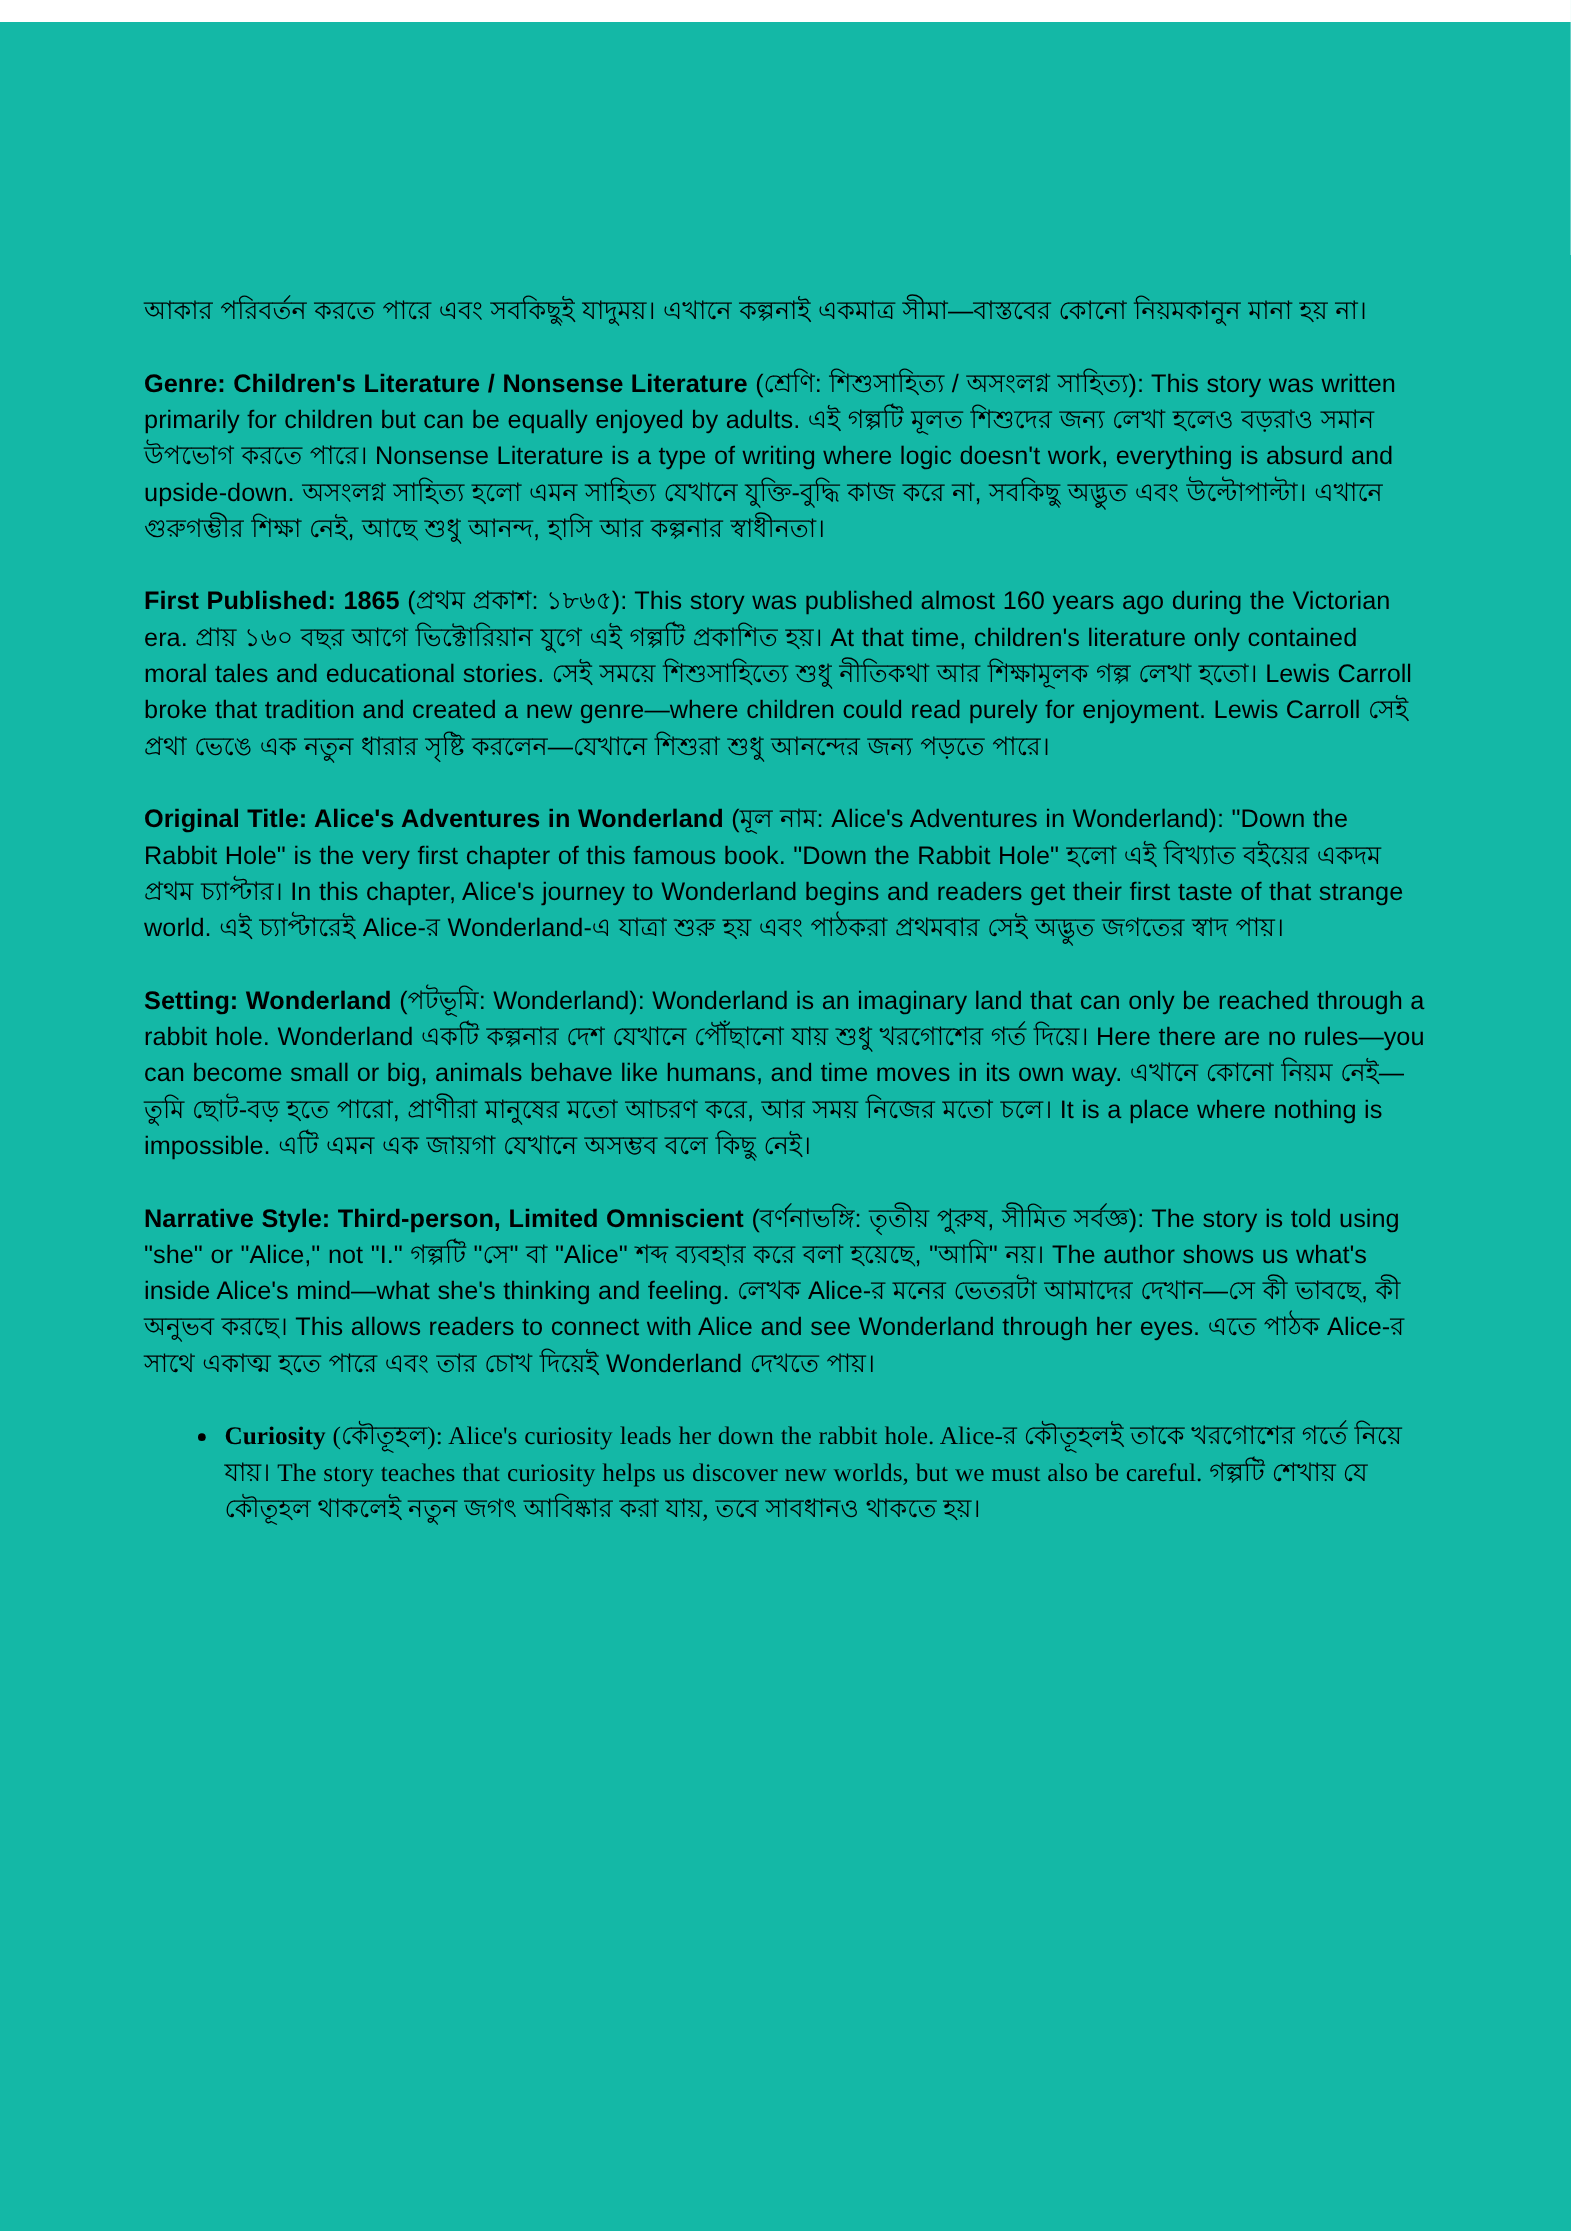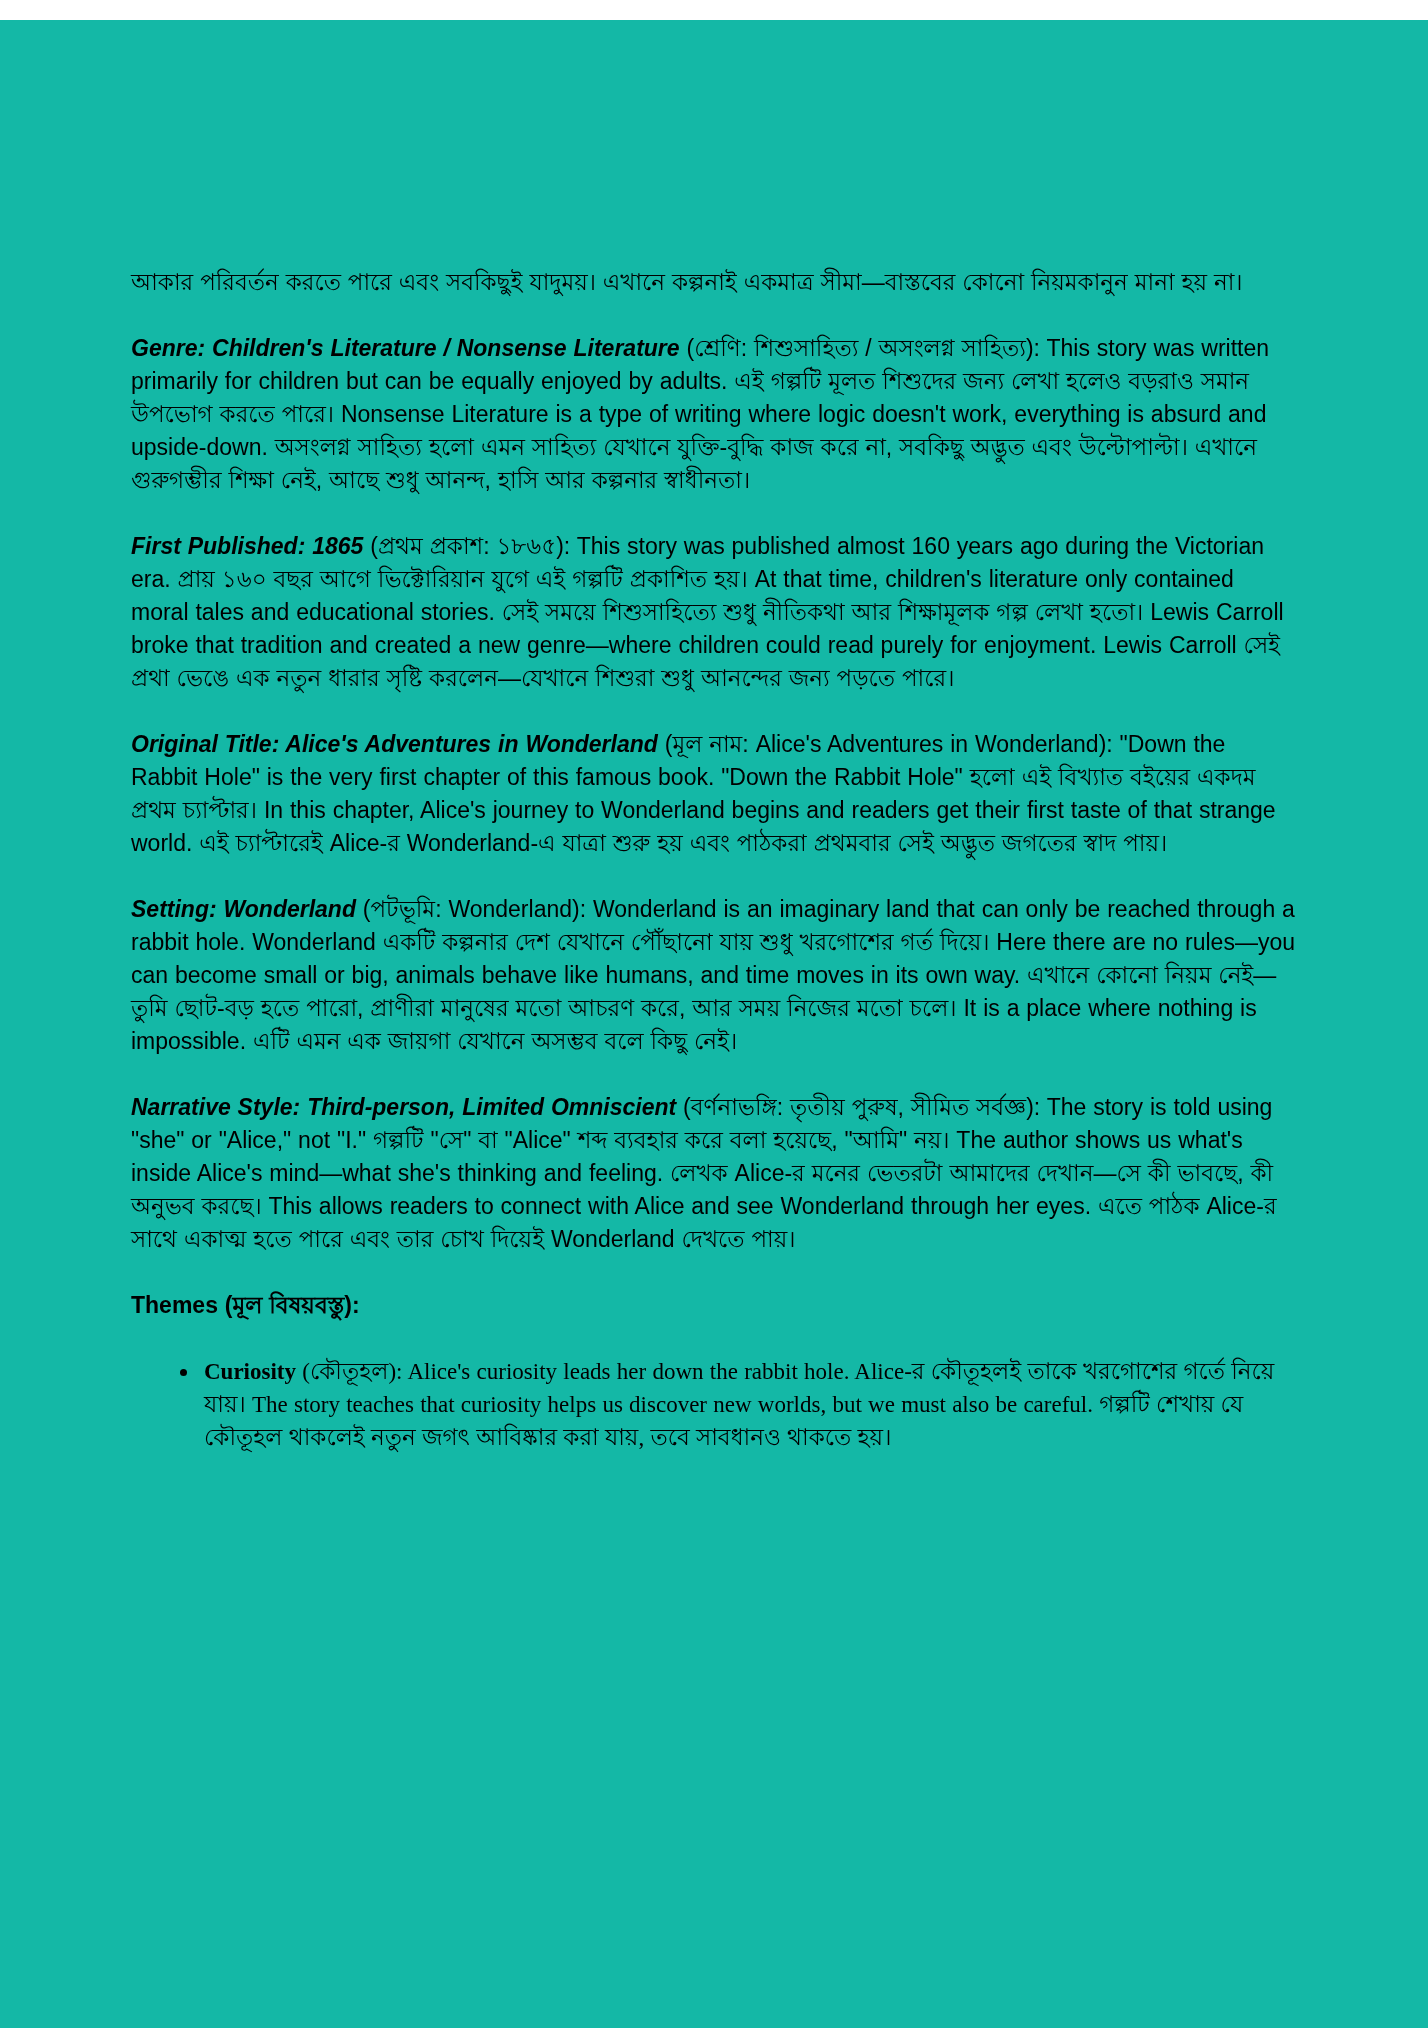"Genre: Children's Literature / Nonsense" .para b { font-style: italic -> none }
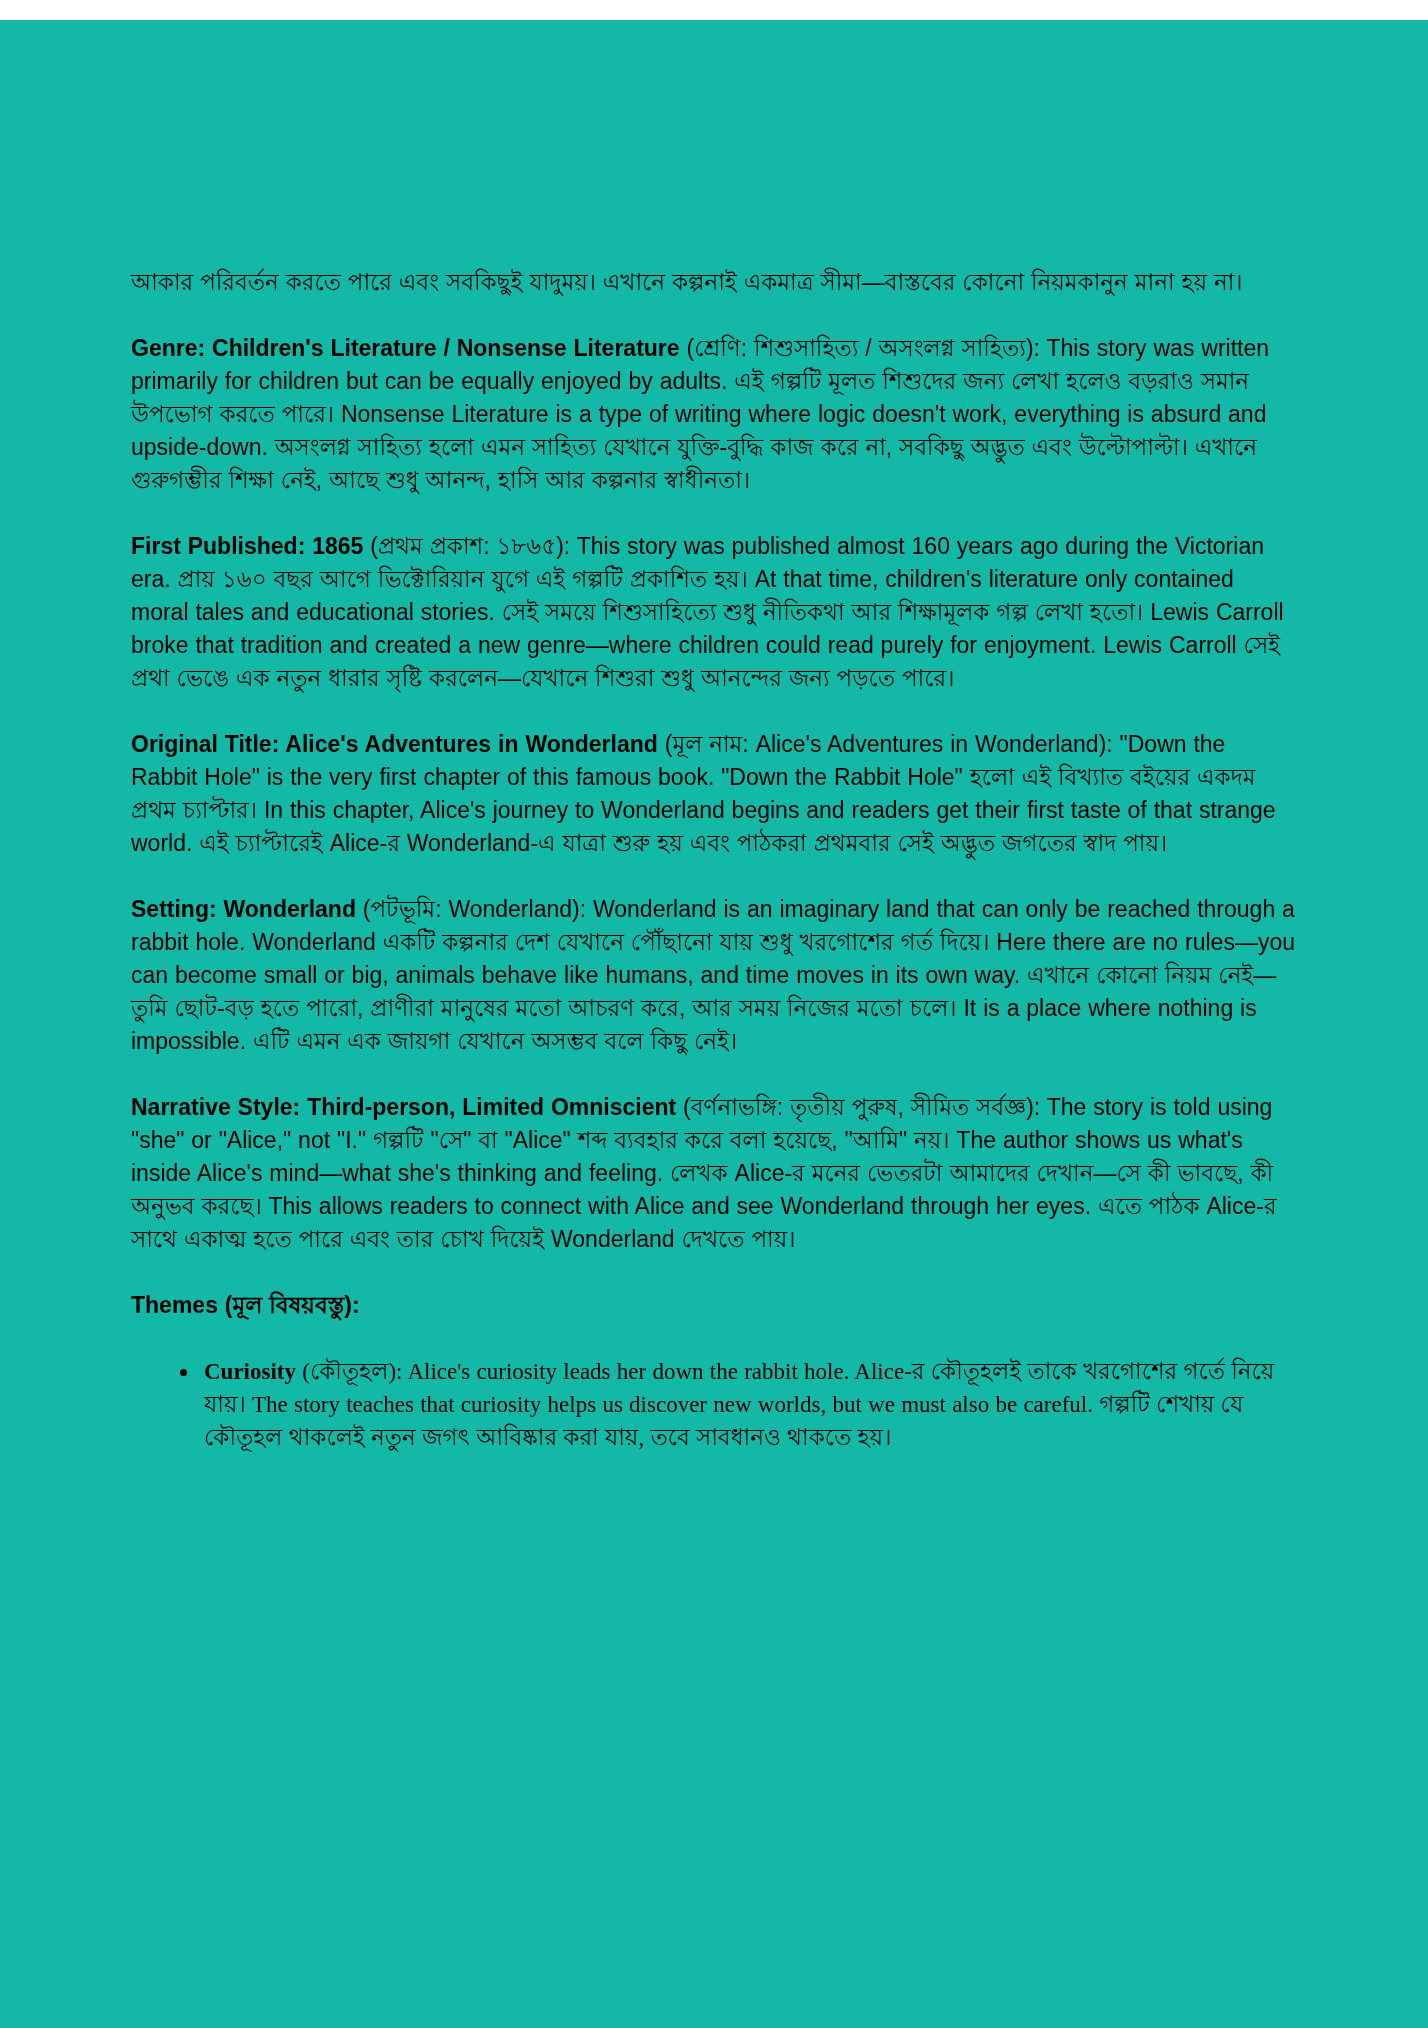"Themes (মূল বিষয়বস্তু):" p.themes-heading { html: <p>Themes (মূল বিষয়বস্তু):</p> -> none }
